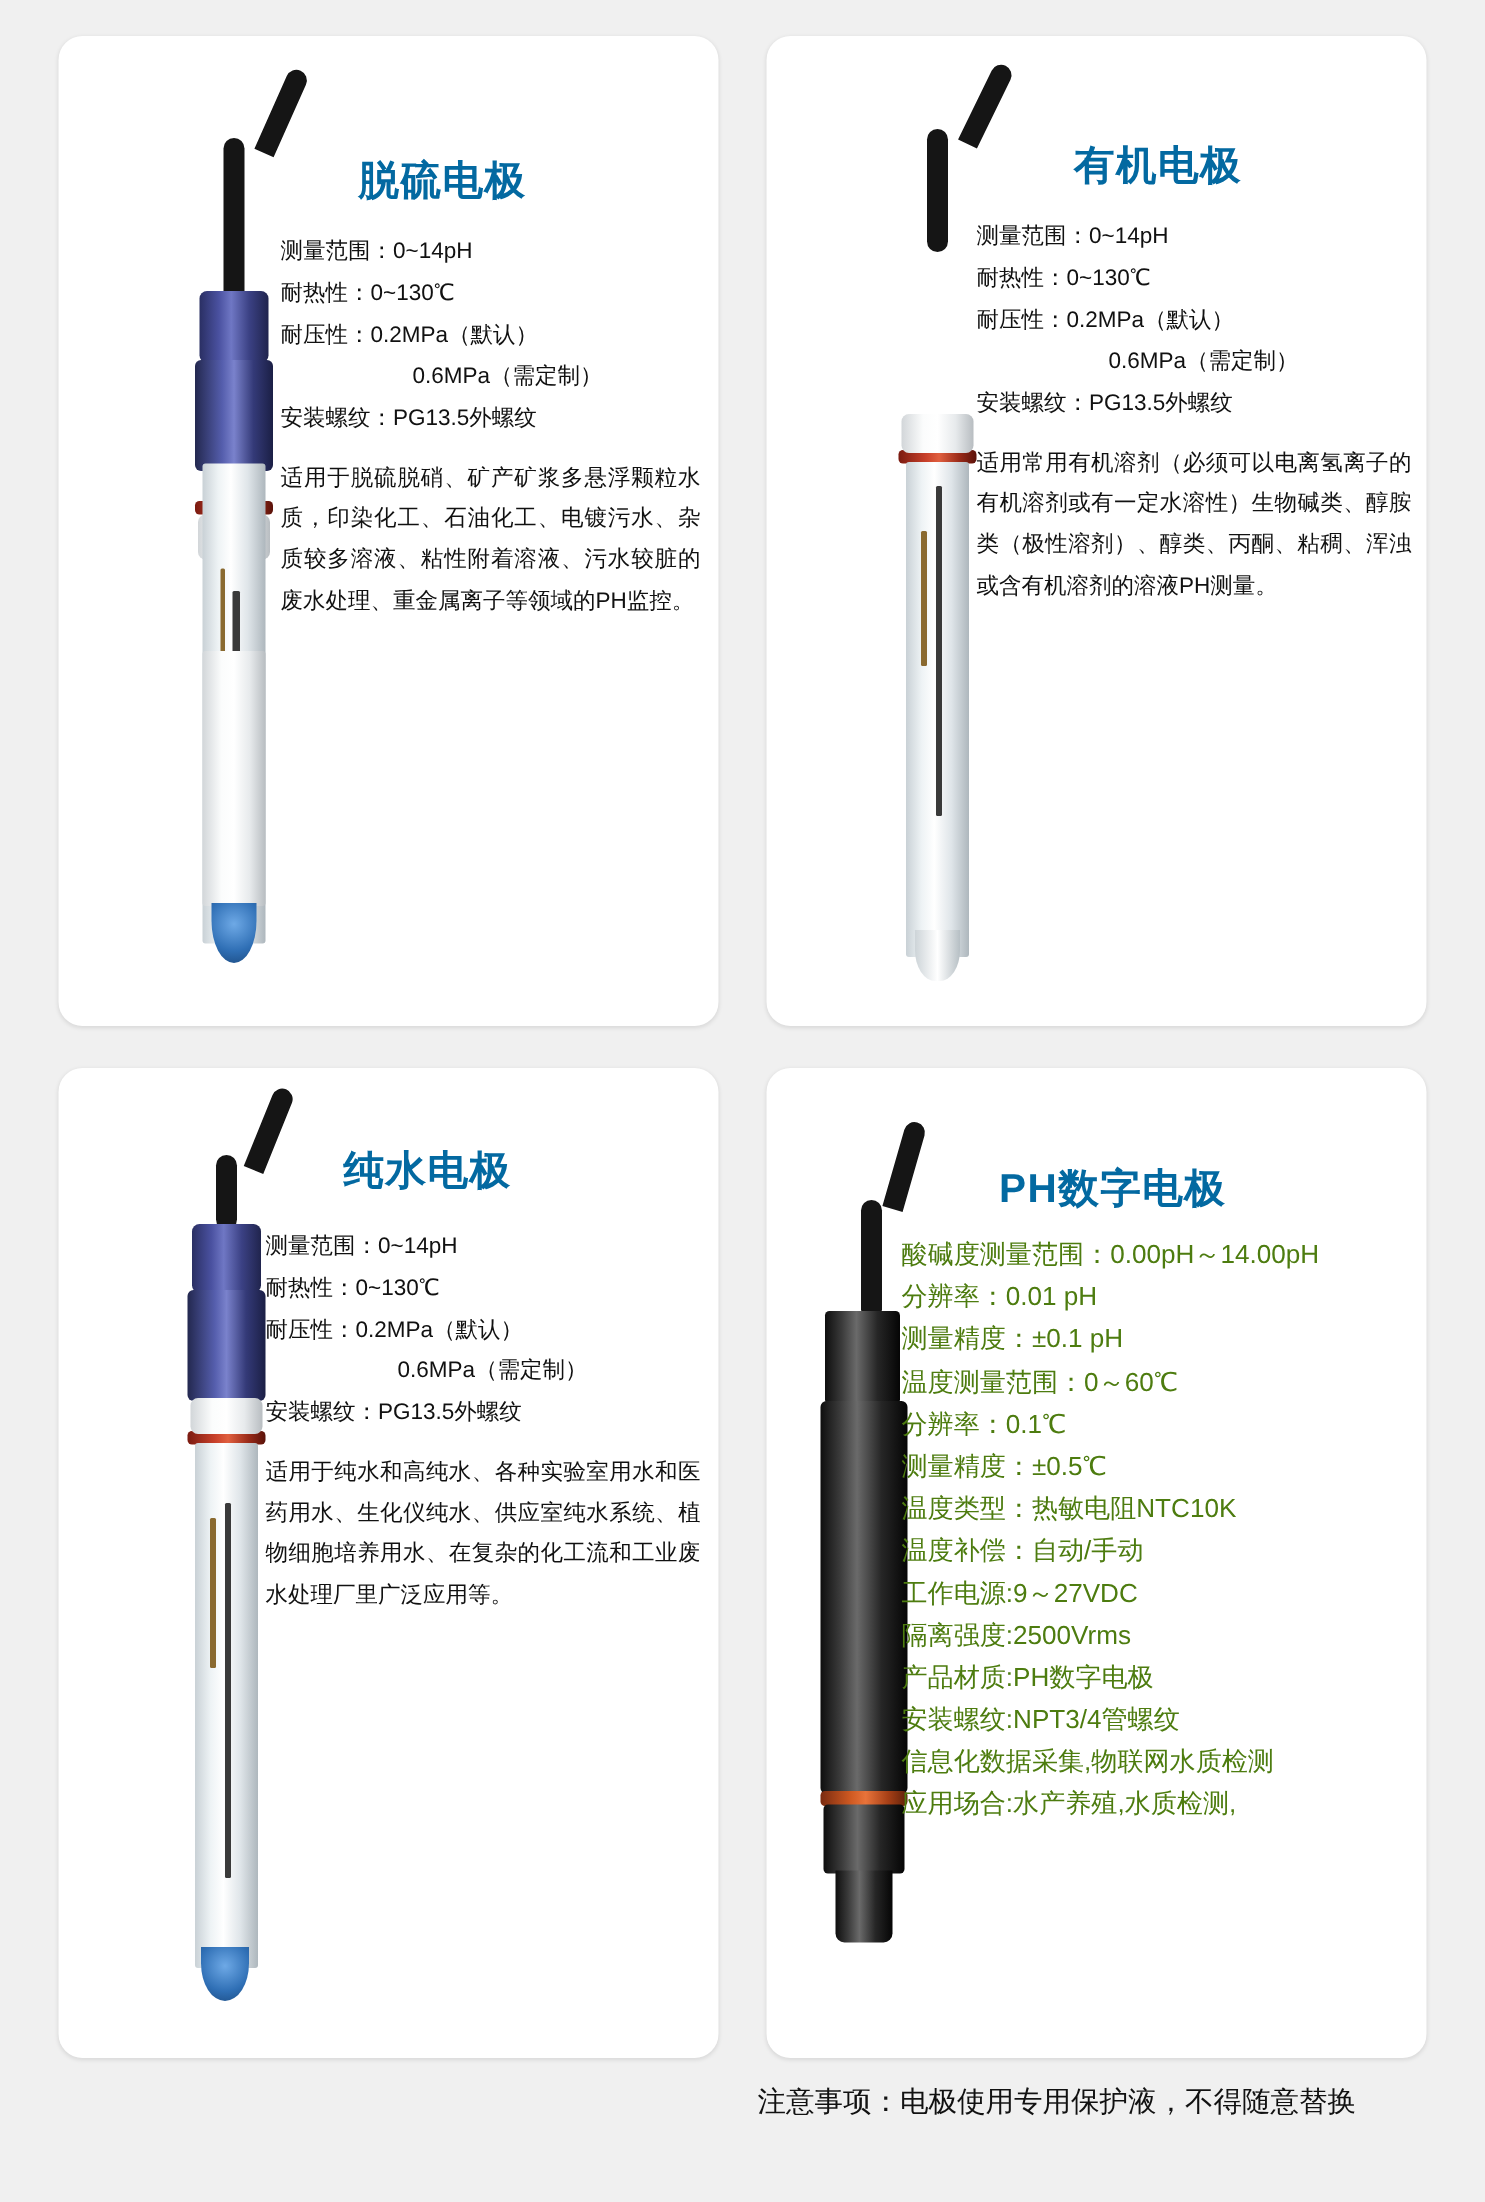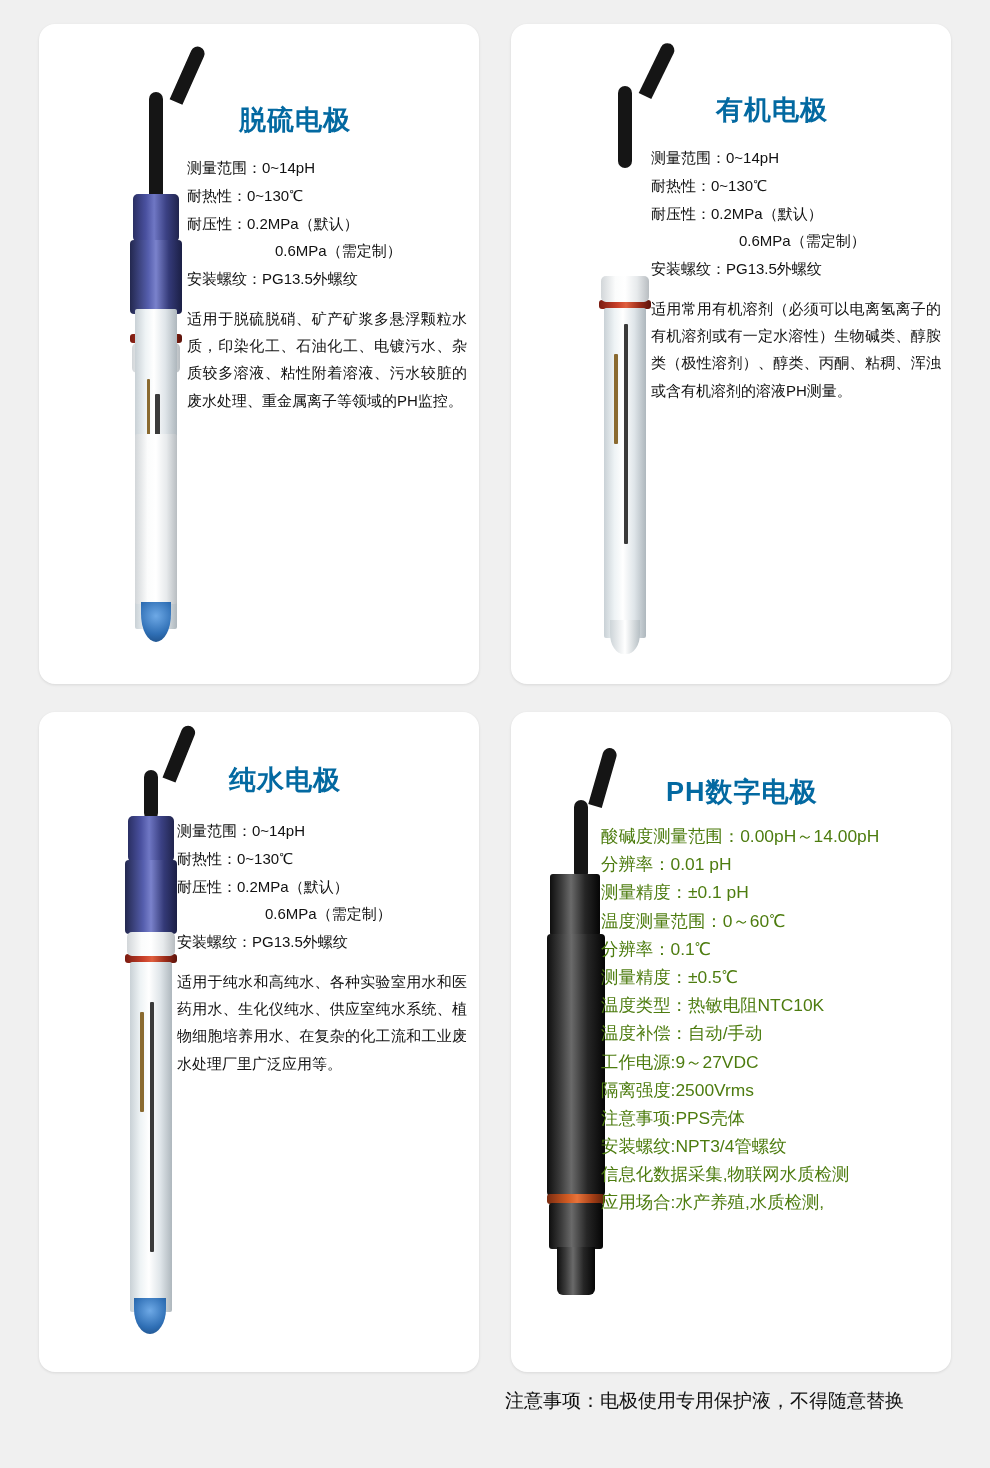"注意事项:PPS壳体" div { text: 注意事项:PPS壳体 -> 产品材质:PH数字电极 }
